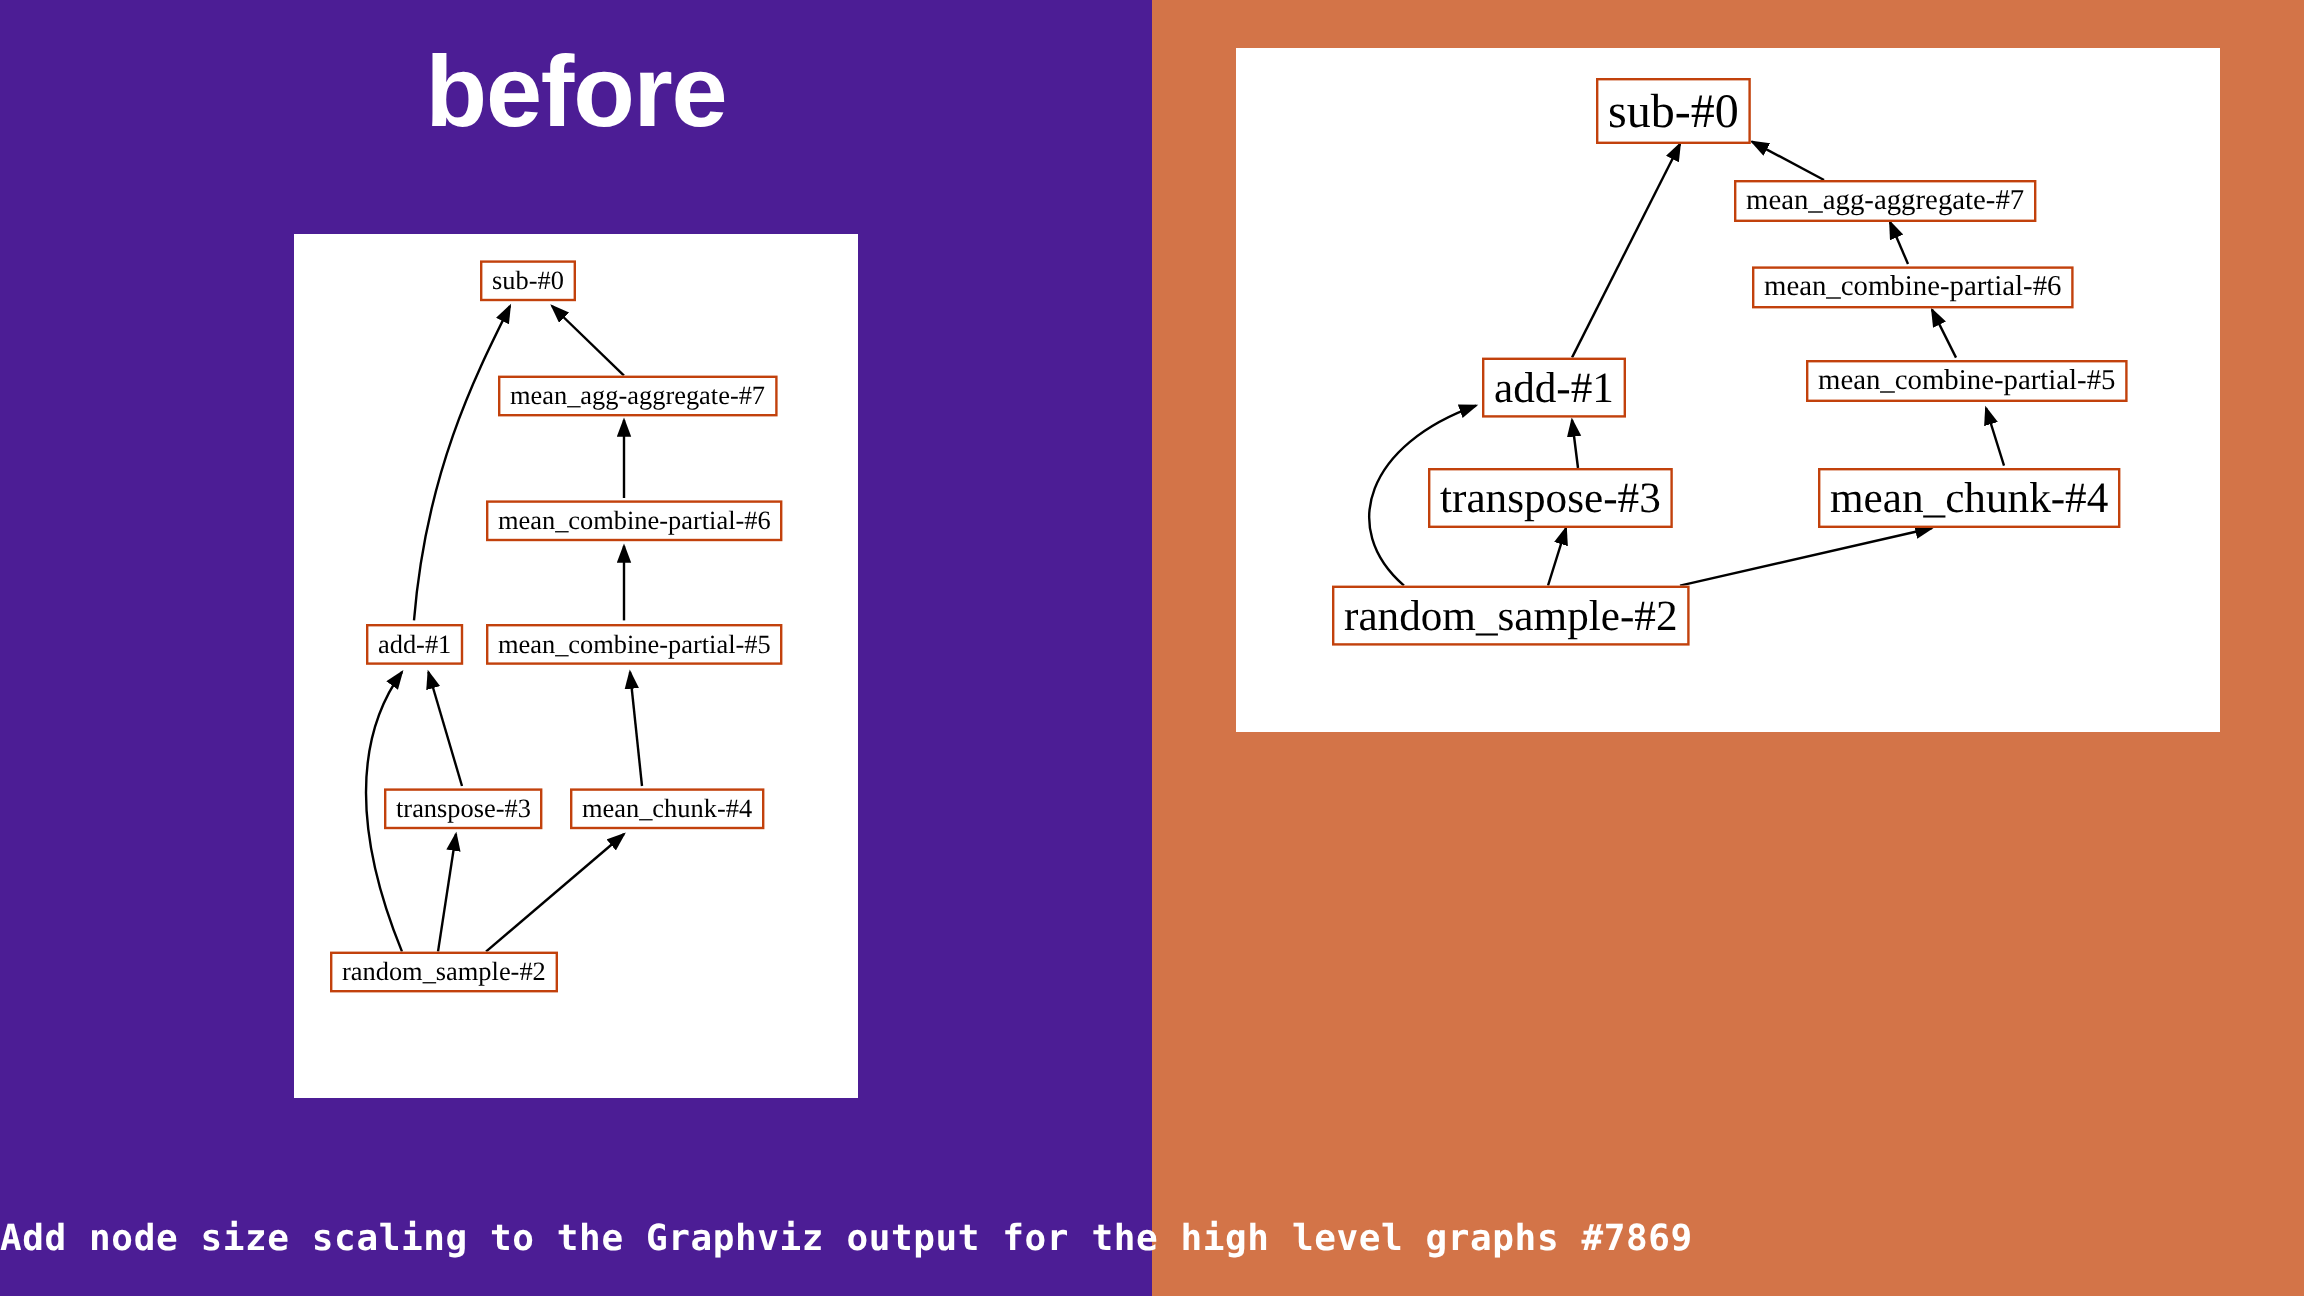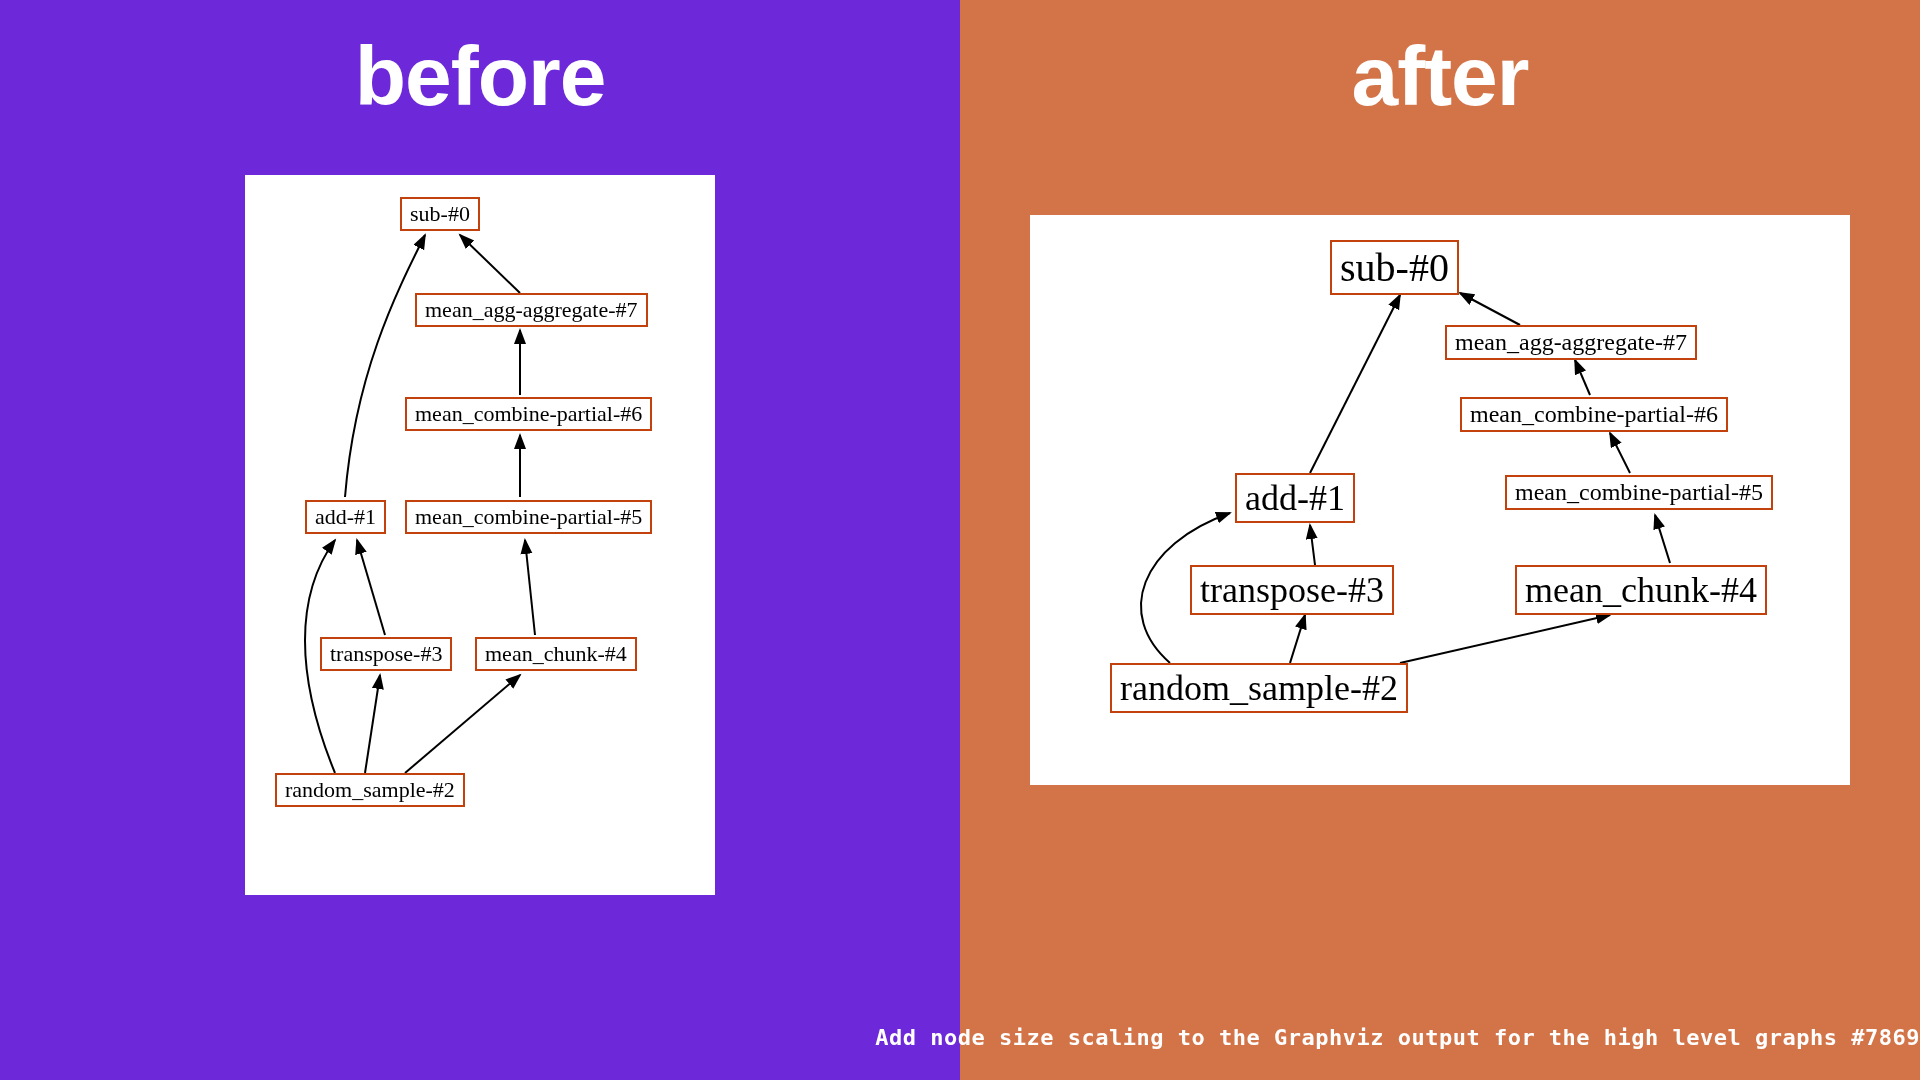"before" .panel.left { background: #6d28d9 -> #4c1d95; gap: none -> 20px }
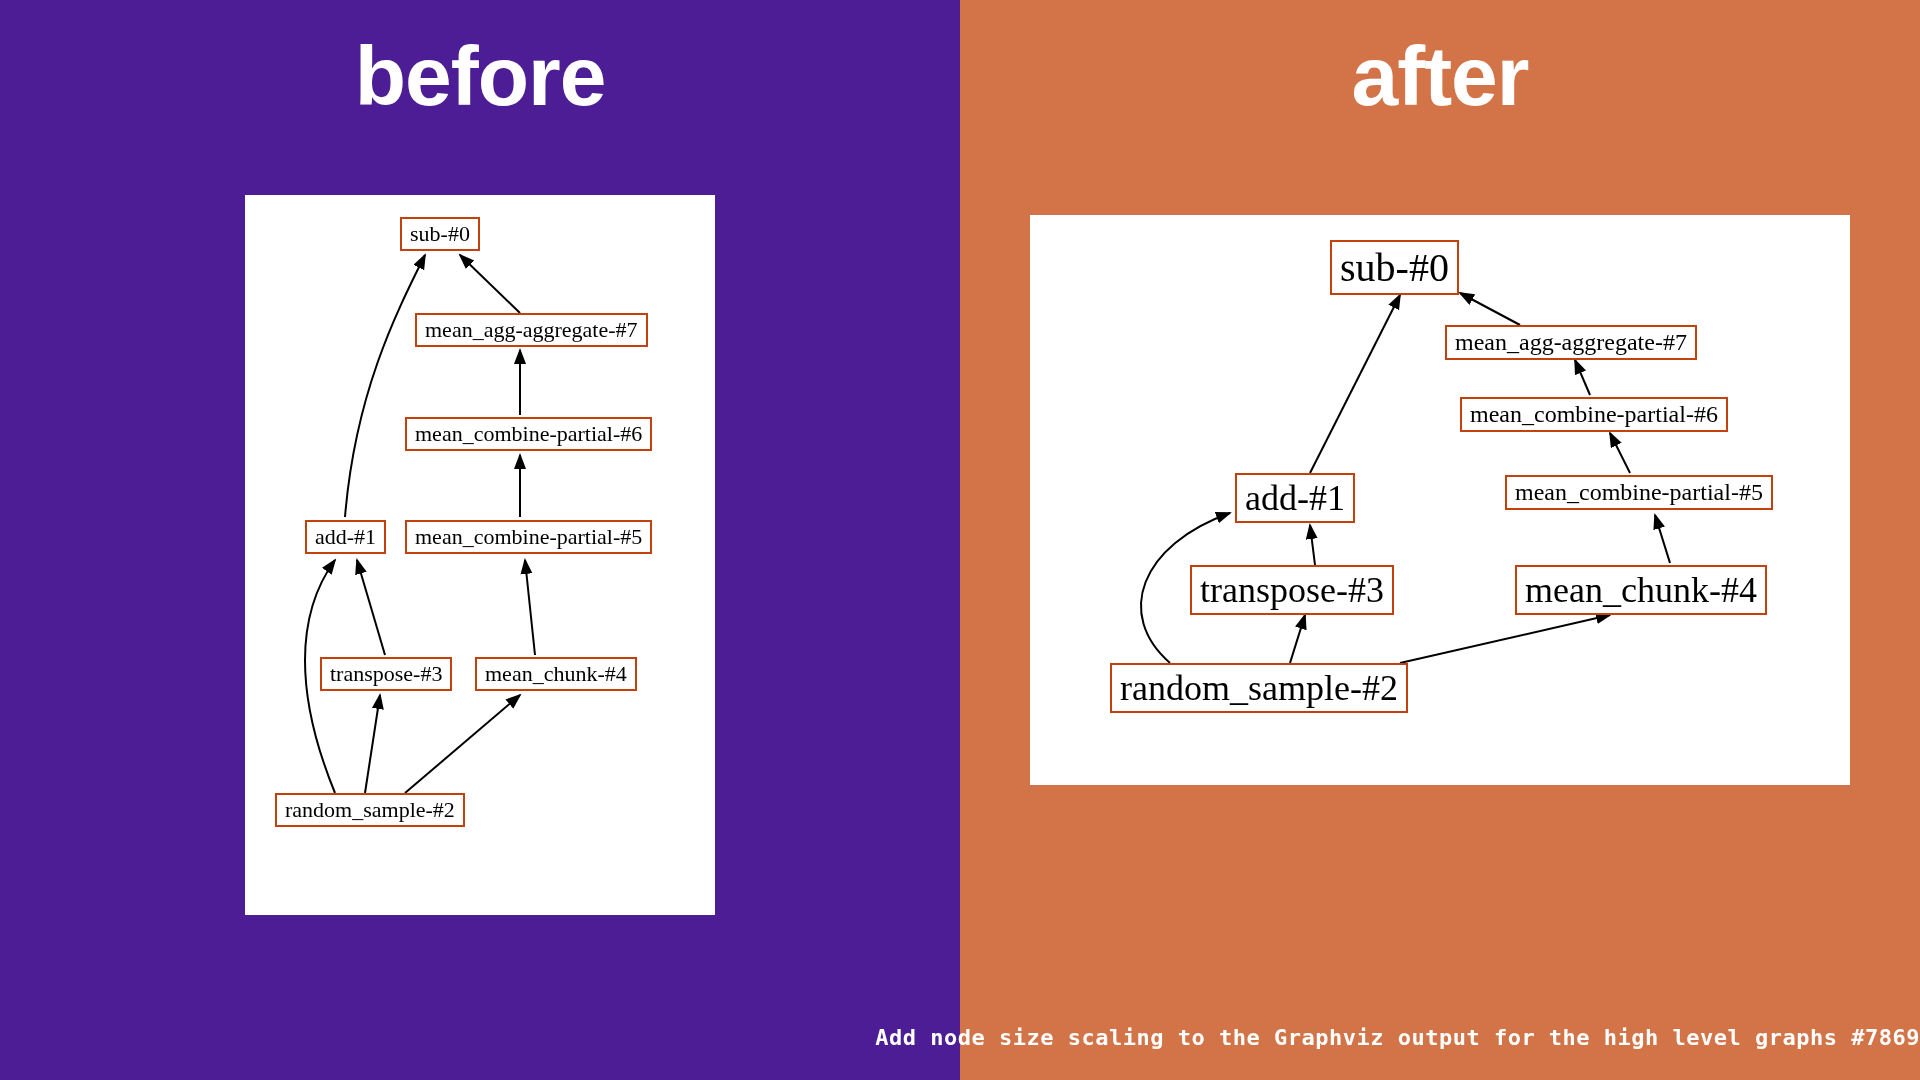"after" div.title { html: <div>after</div> -> none }
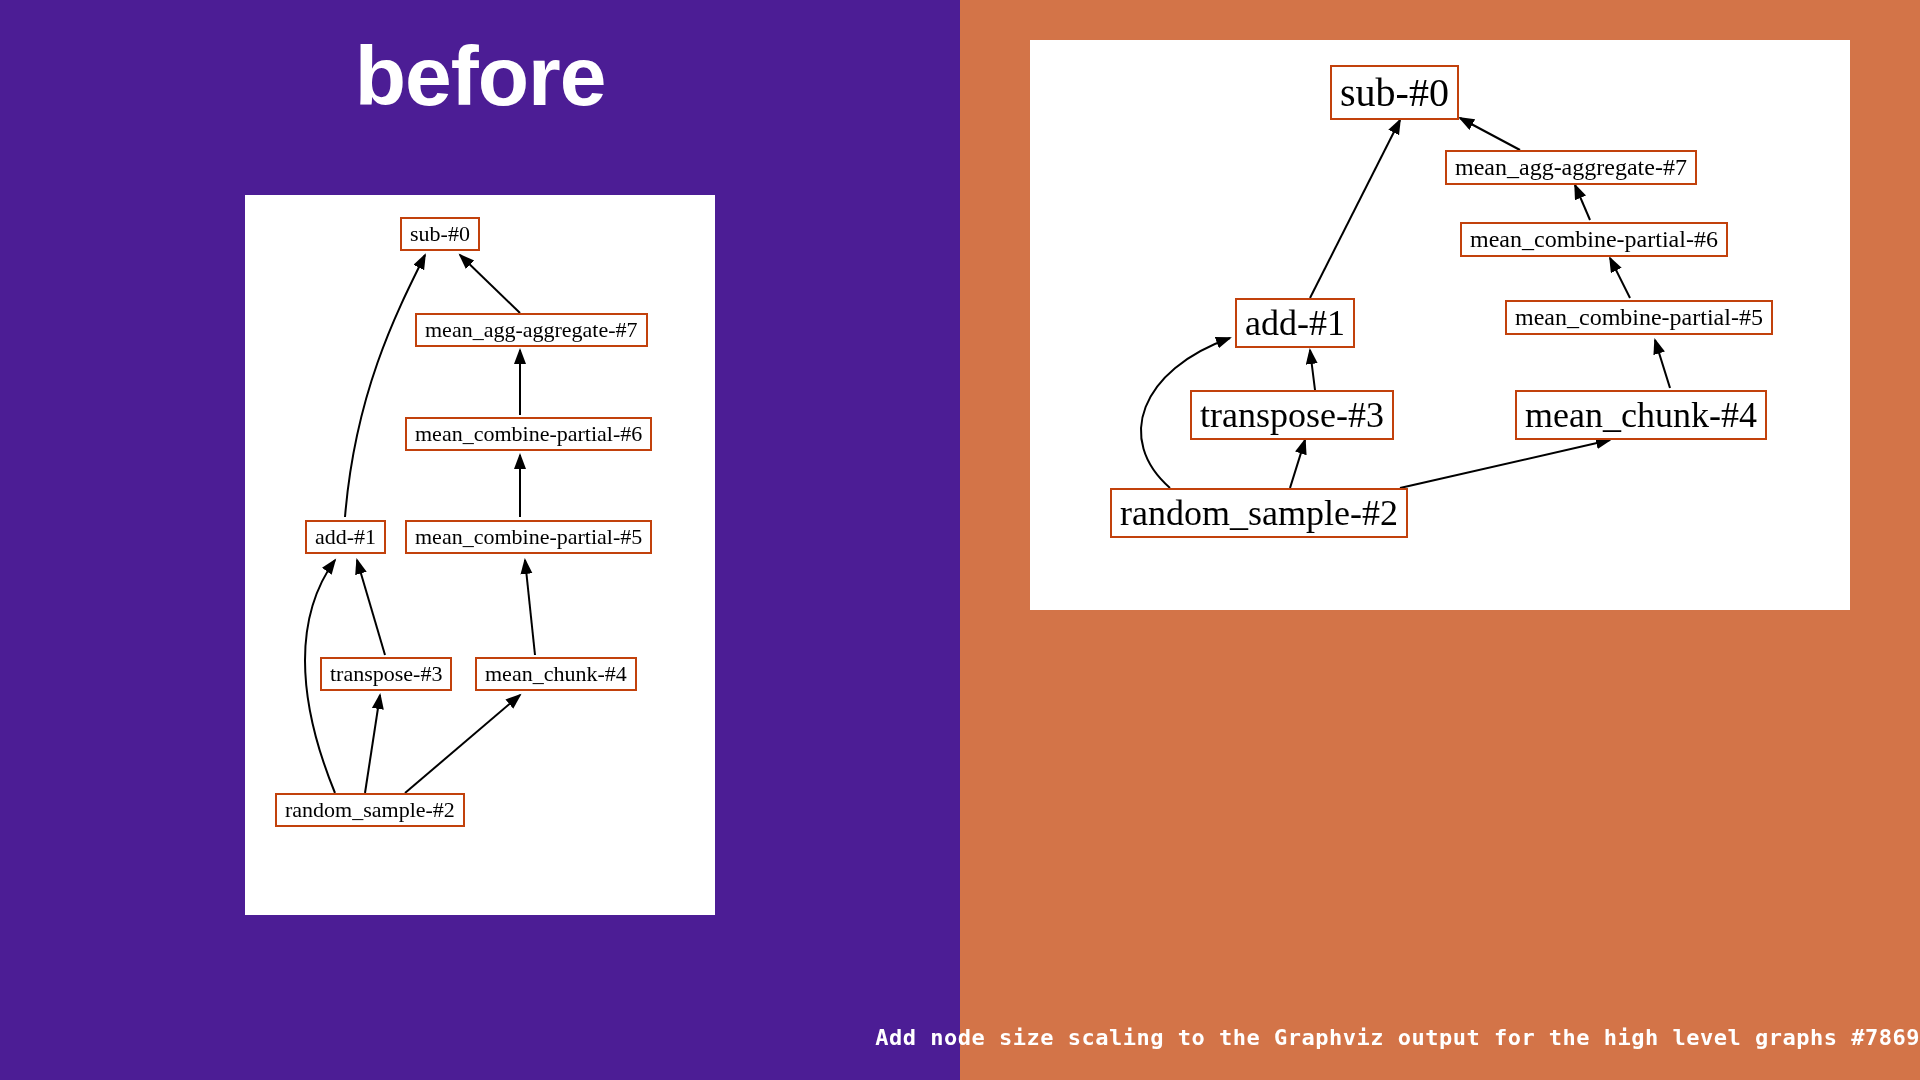"Add node size scaling to" .caption { font-size: 22px -> 30px; text-align: right -> left }
